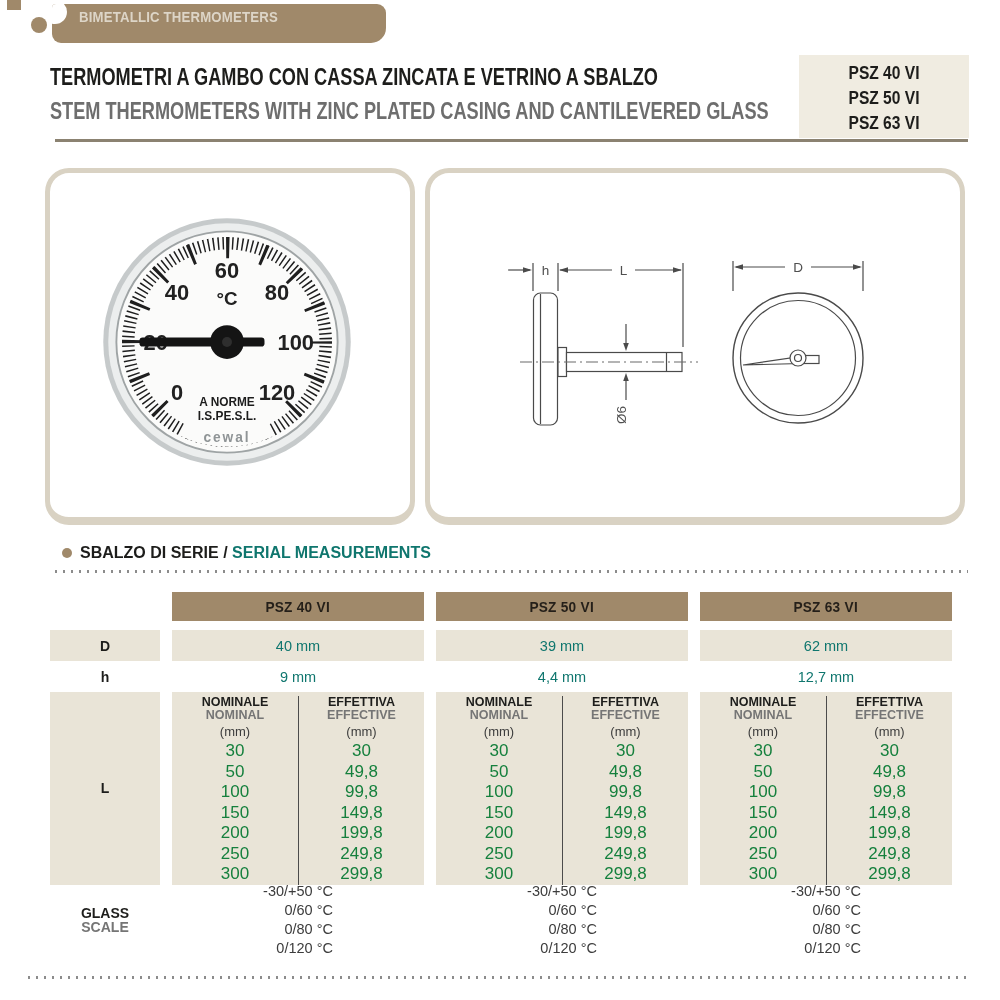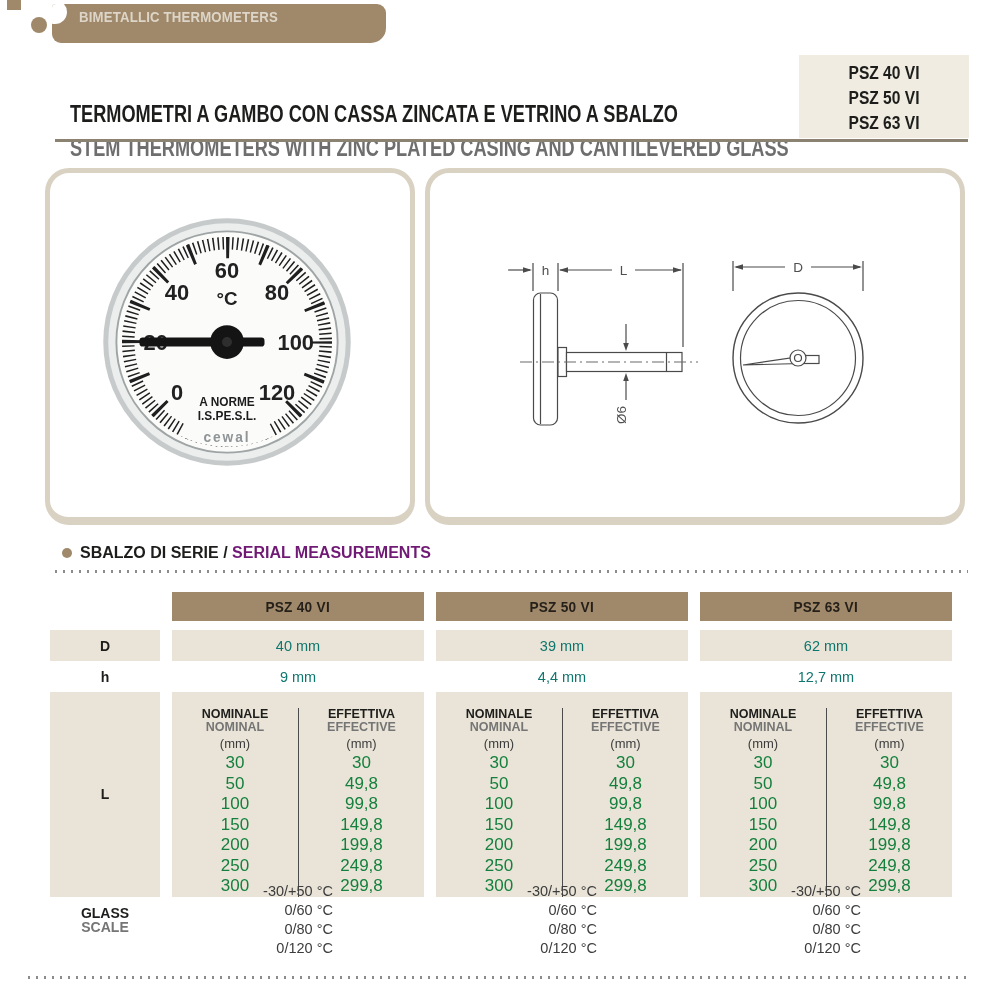"TERMOMETRI A GAMBO CON CASSA" .title-block { left: 70px -> 50px; margin-top: 37px -> none }
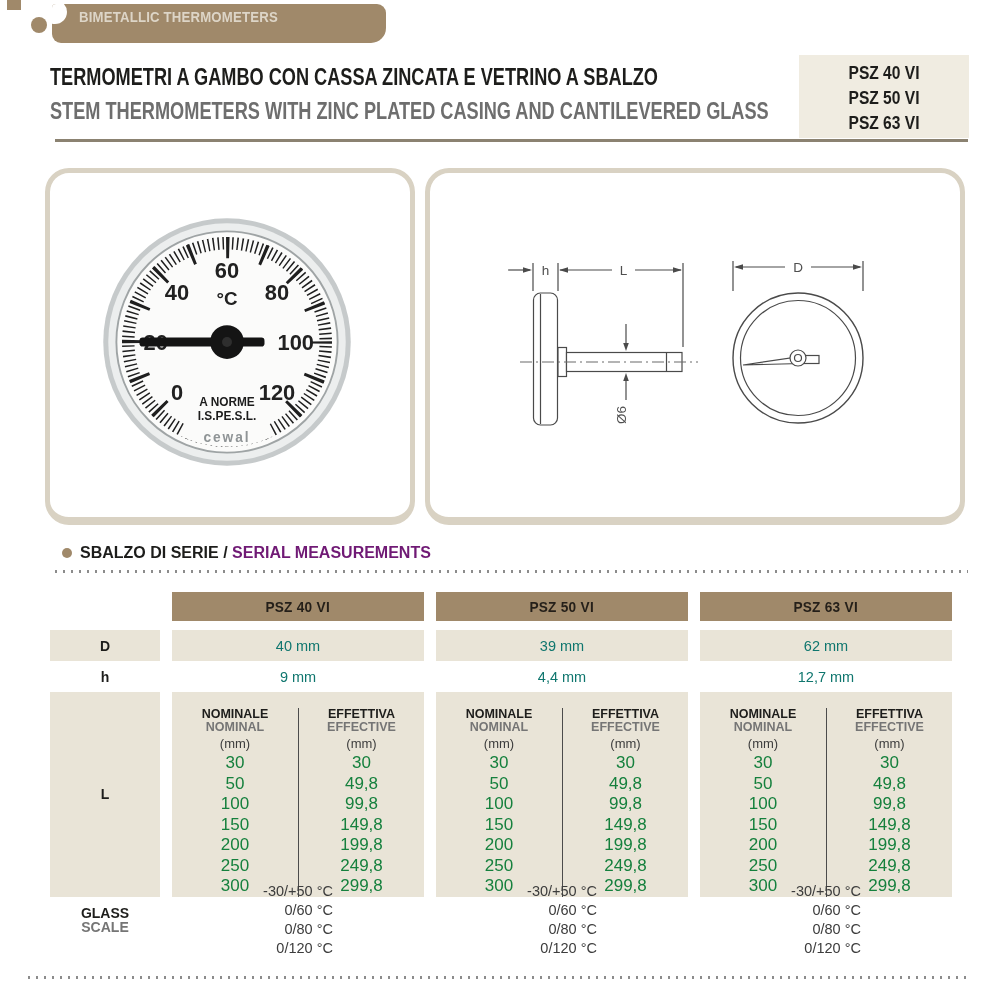"SERIAL MEASUREMENTS" .section-title .en { color: #701a75 -> #0f766e }
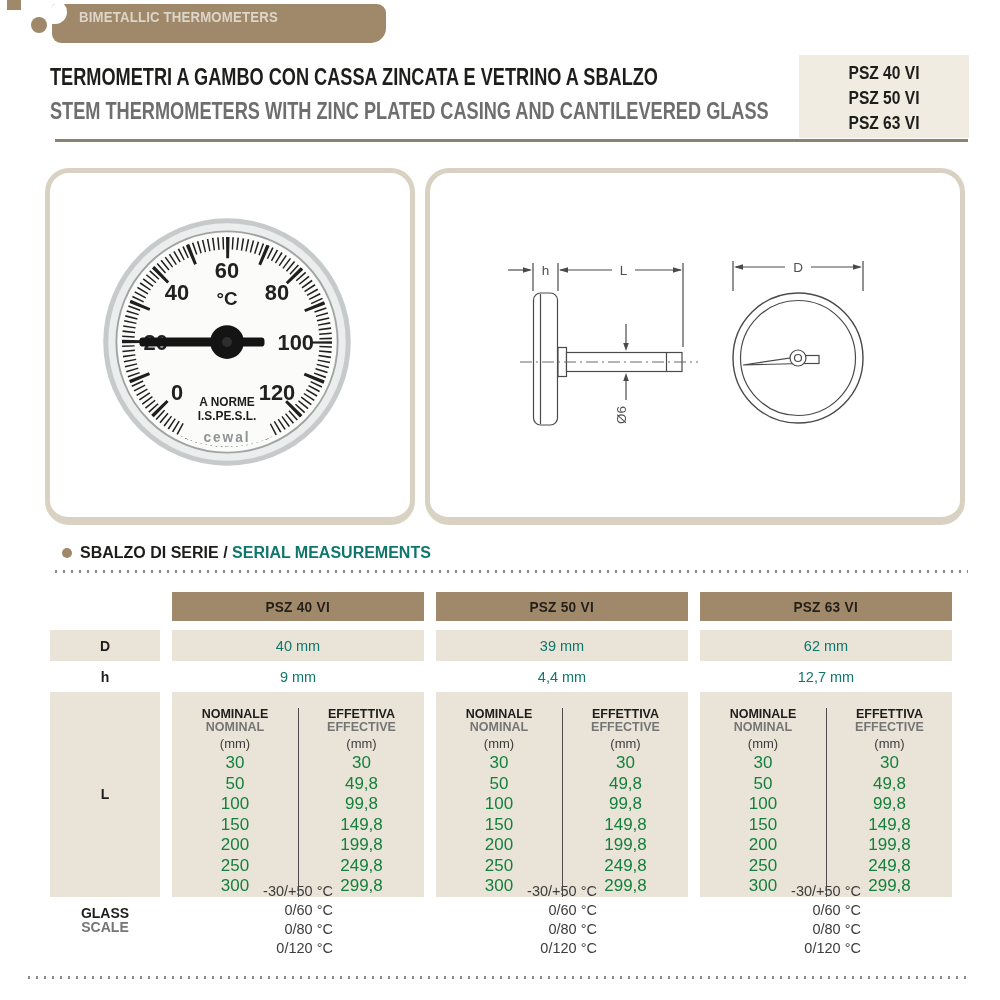"NOMINALE" .l-cell { padding-top: 16px -> 4px }
